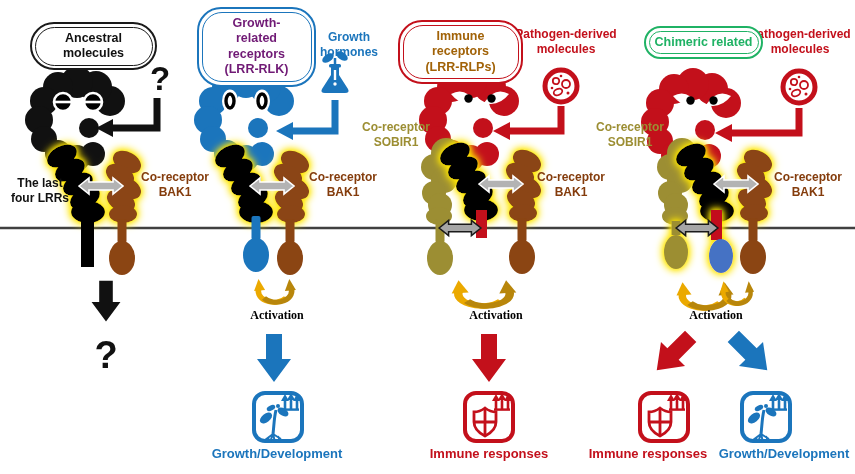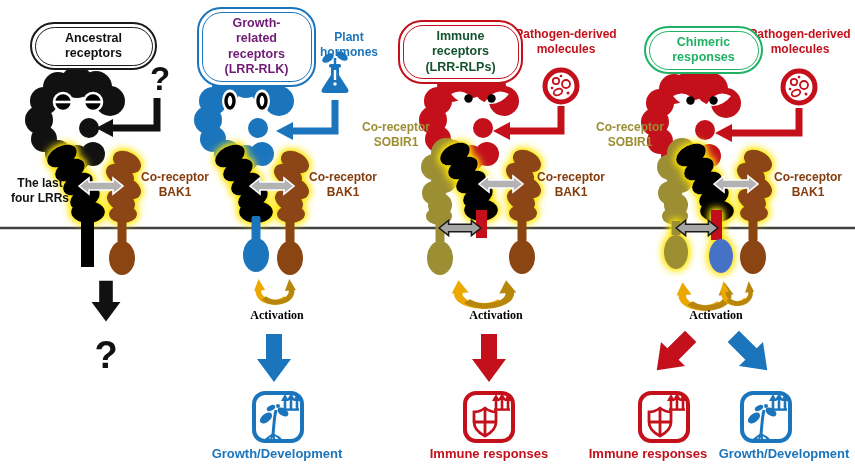"Ancestral receptors" div.in { text: receptors -> molecules }
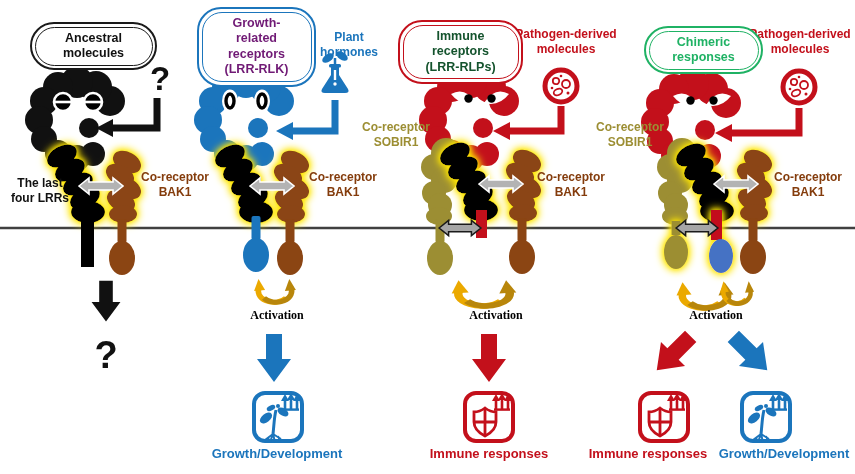"Plant" div.txt { text: Plant -> Growth }
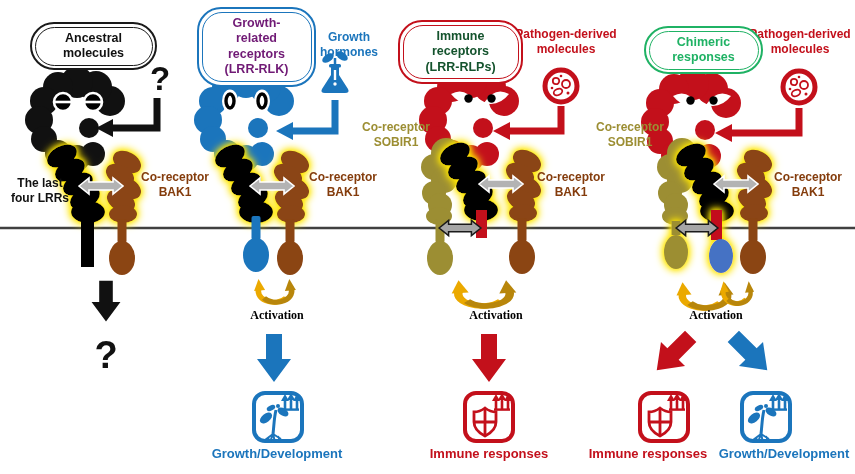"Immune receptors" .b-red .in { color: #14532d -> #a16207 }
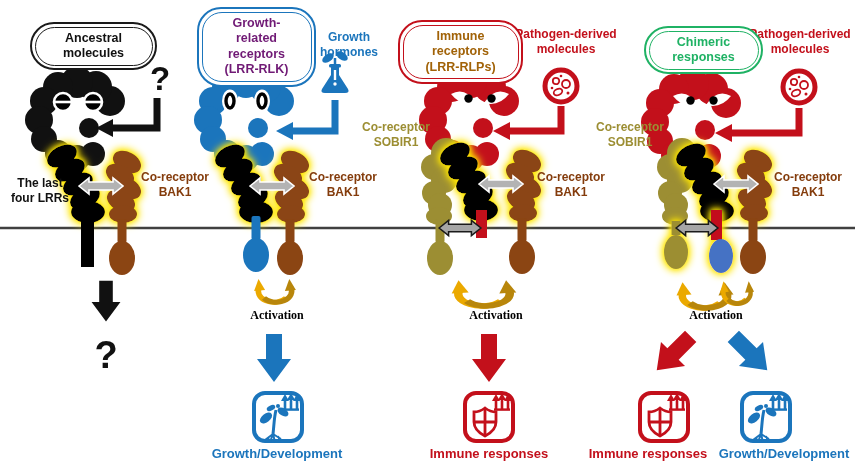"Chimeric responses" div.in { text: responses -> related }
